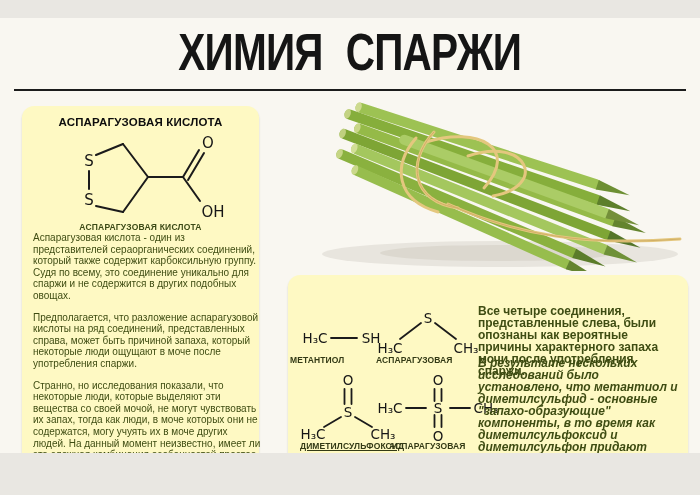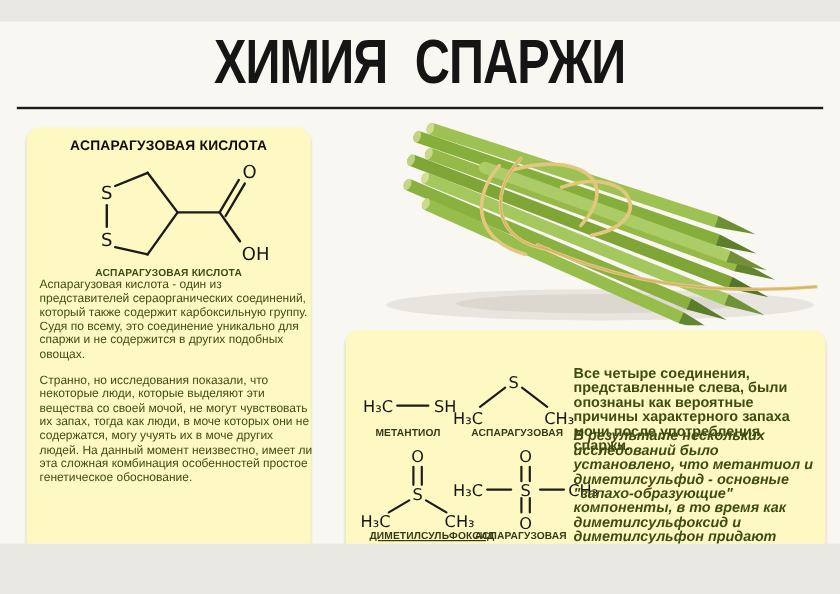"Предполагается, что разложение" p { html: none -> <p>Предполагается, что разложение аспарагузовой кислоты на ряд соединений, представленных справа, может быть причиной запаха, который некоторые люди ощущают в моче после употребления спаржи.</p> }
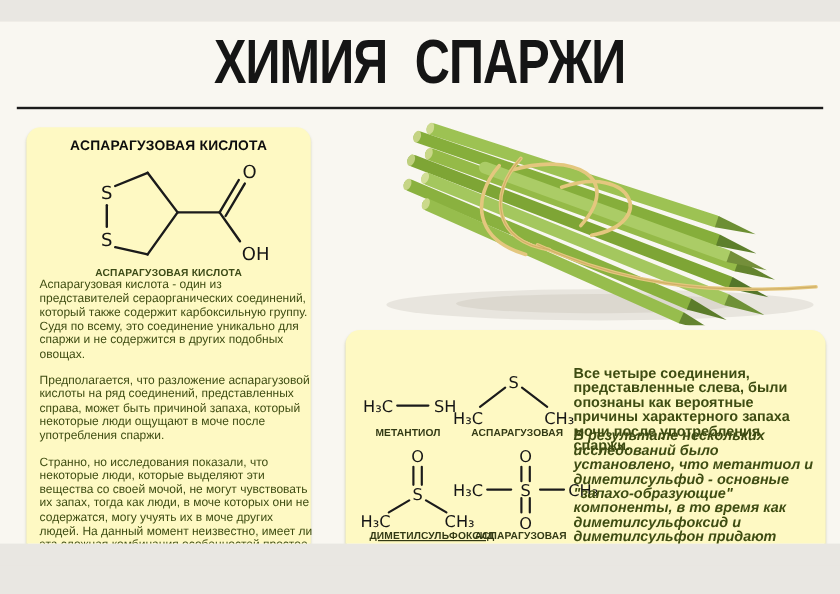"МЕТАНТИОЛ" .mol-label { text-align: center -> left }
